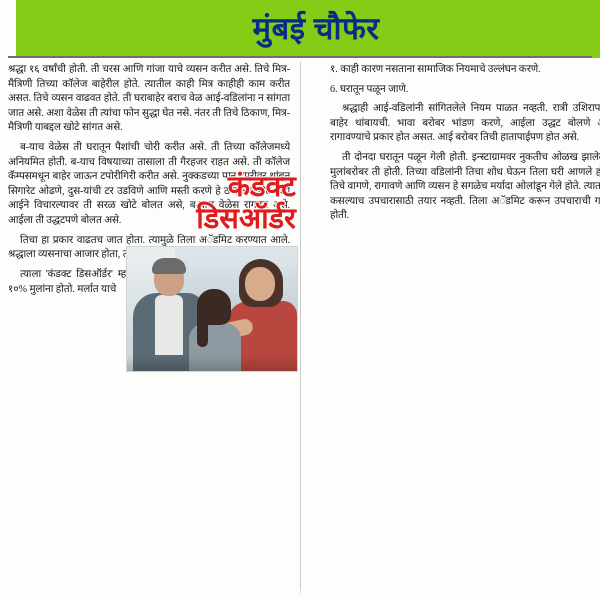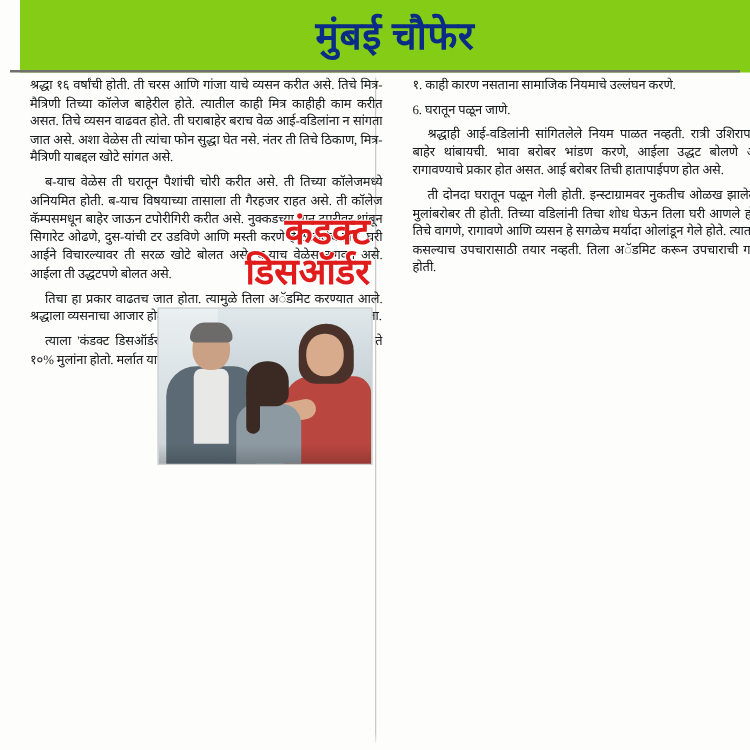"श्रद्धा १६ वर्षांची होती. ती" .col-left { left: 16px -> 0 }
